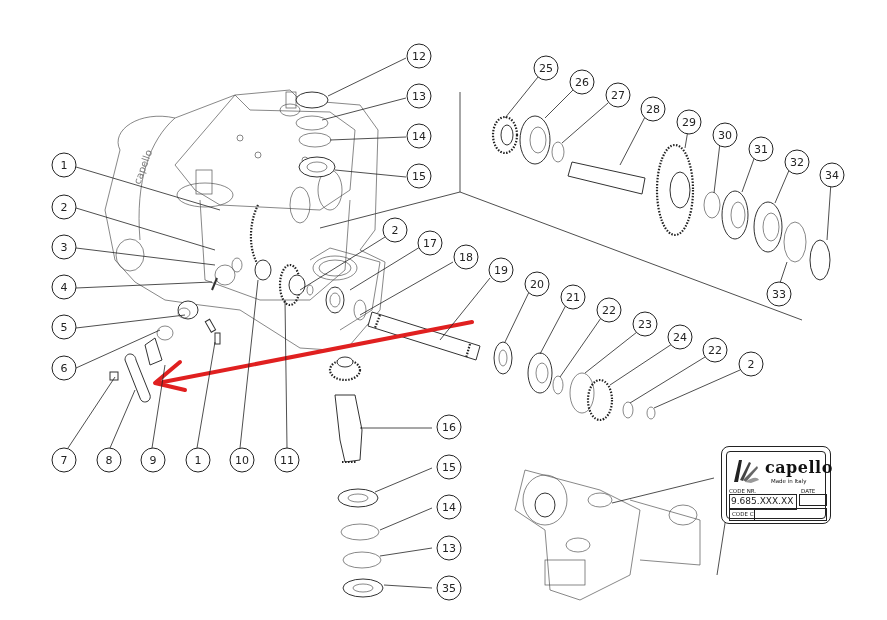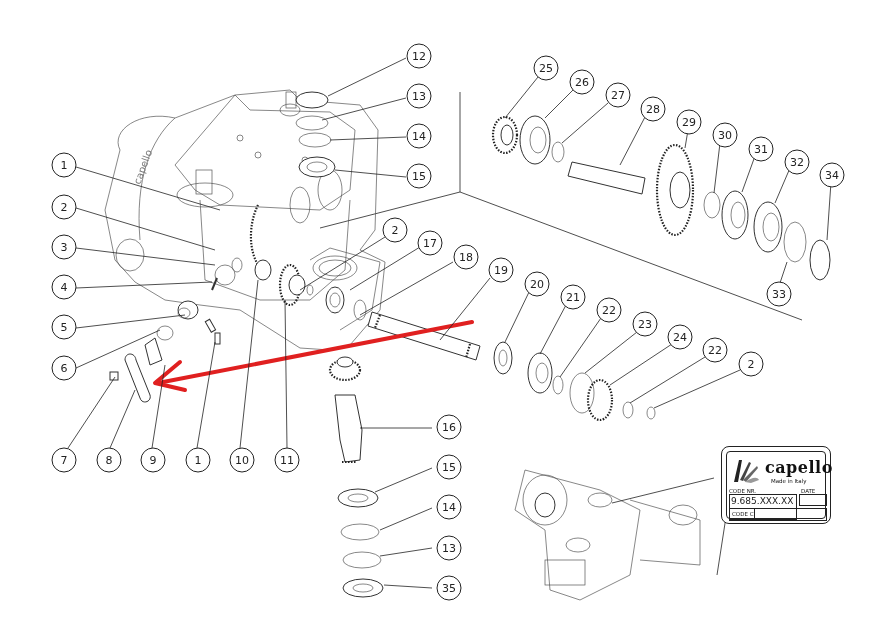"9.685.XXX.XX" .code-val { height: 26px -> 16px }
